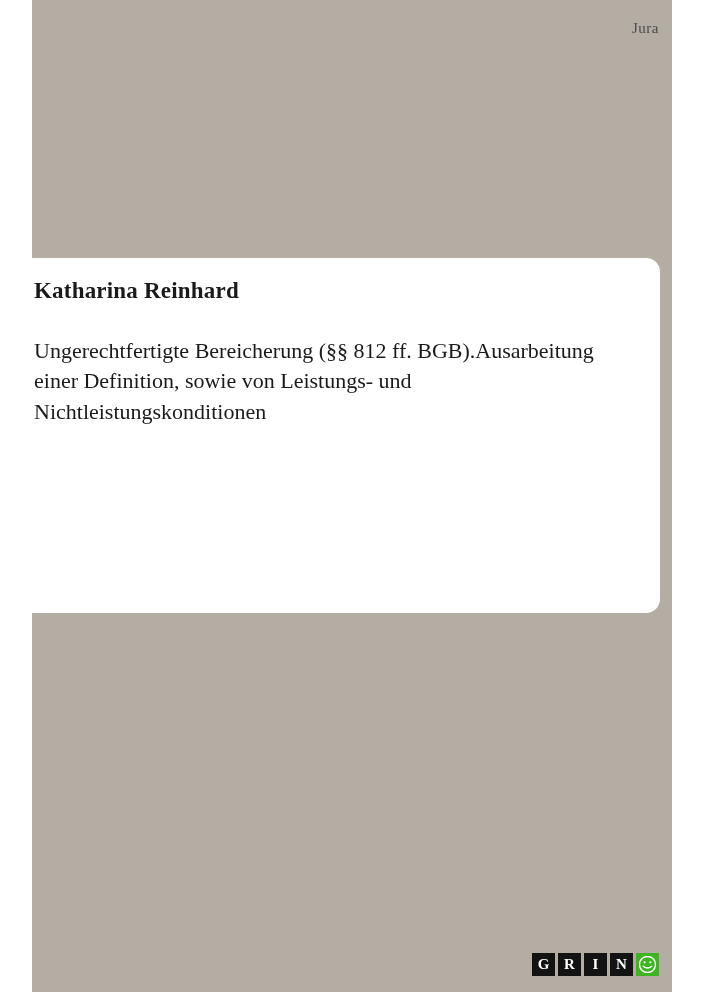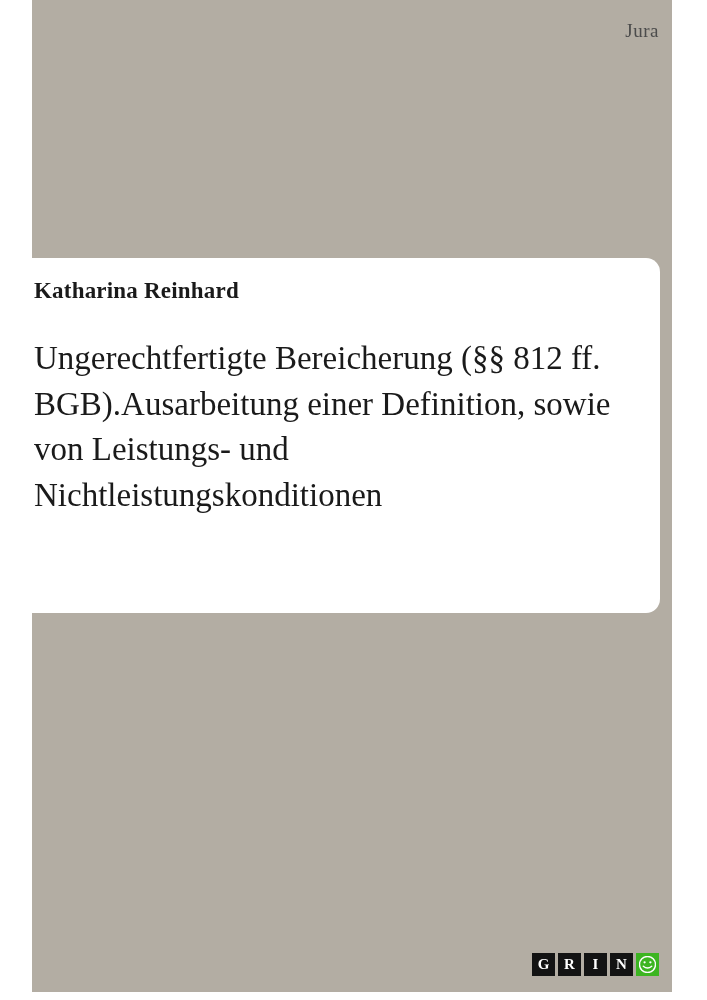"Jura" .imprint-label { font-size: 19px -> 15px }
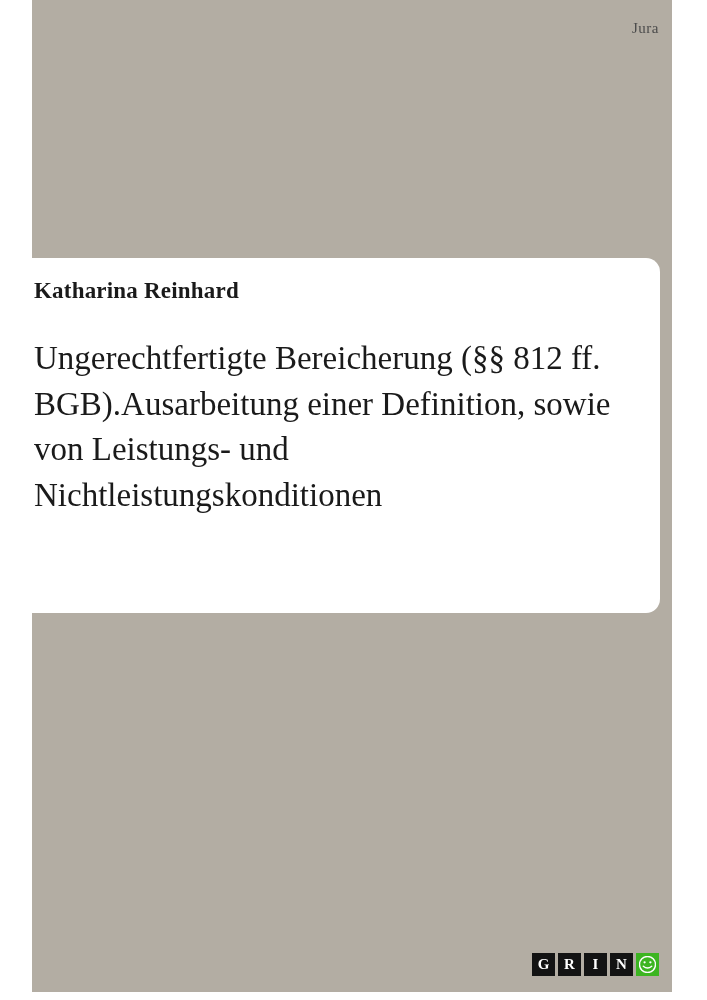"Ungerechtfertigte Bereicherung (§§ 812" .title { font-size: 33px -> 22px }
